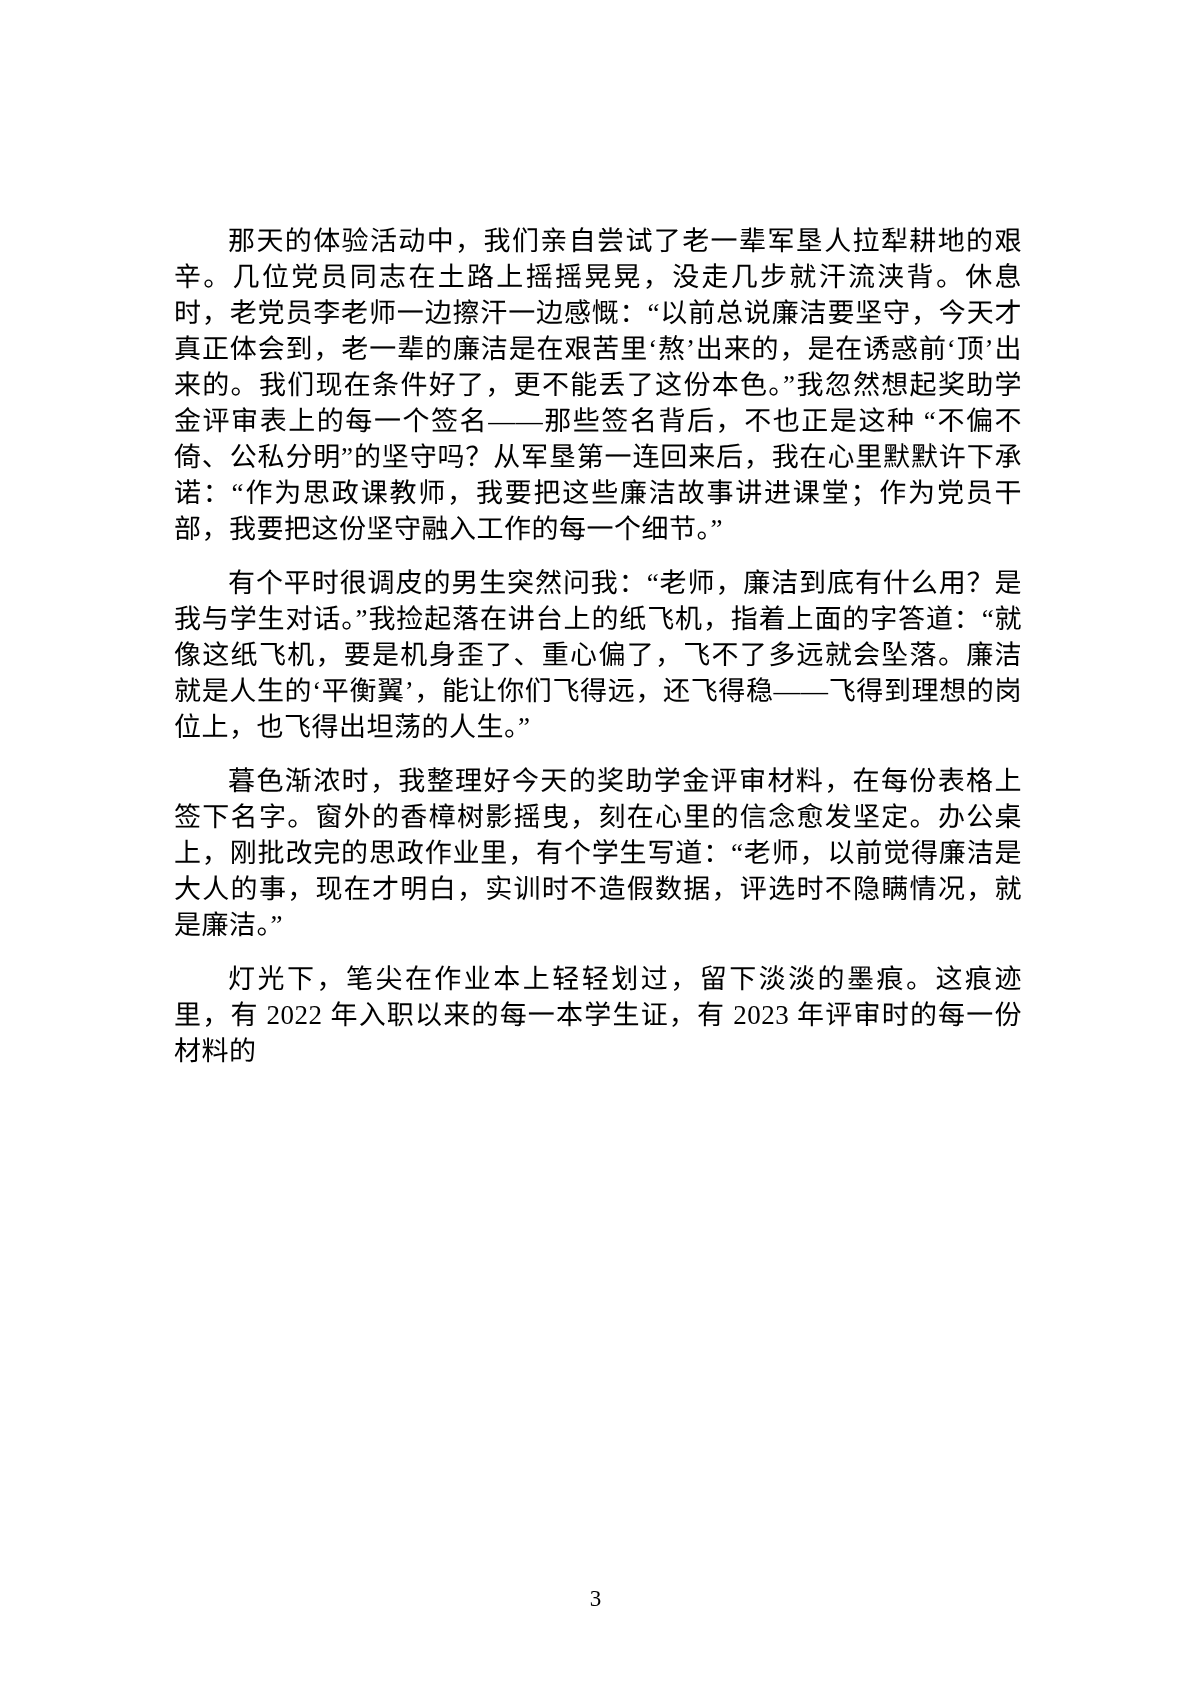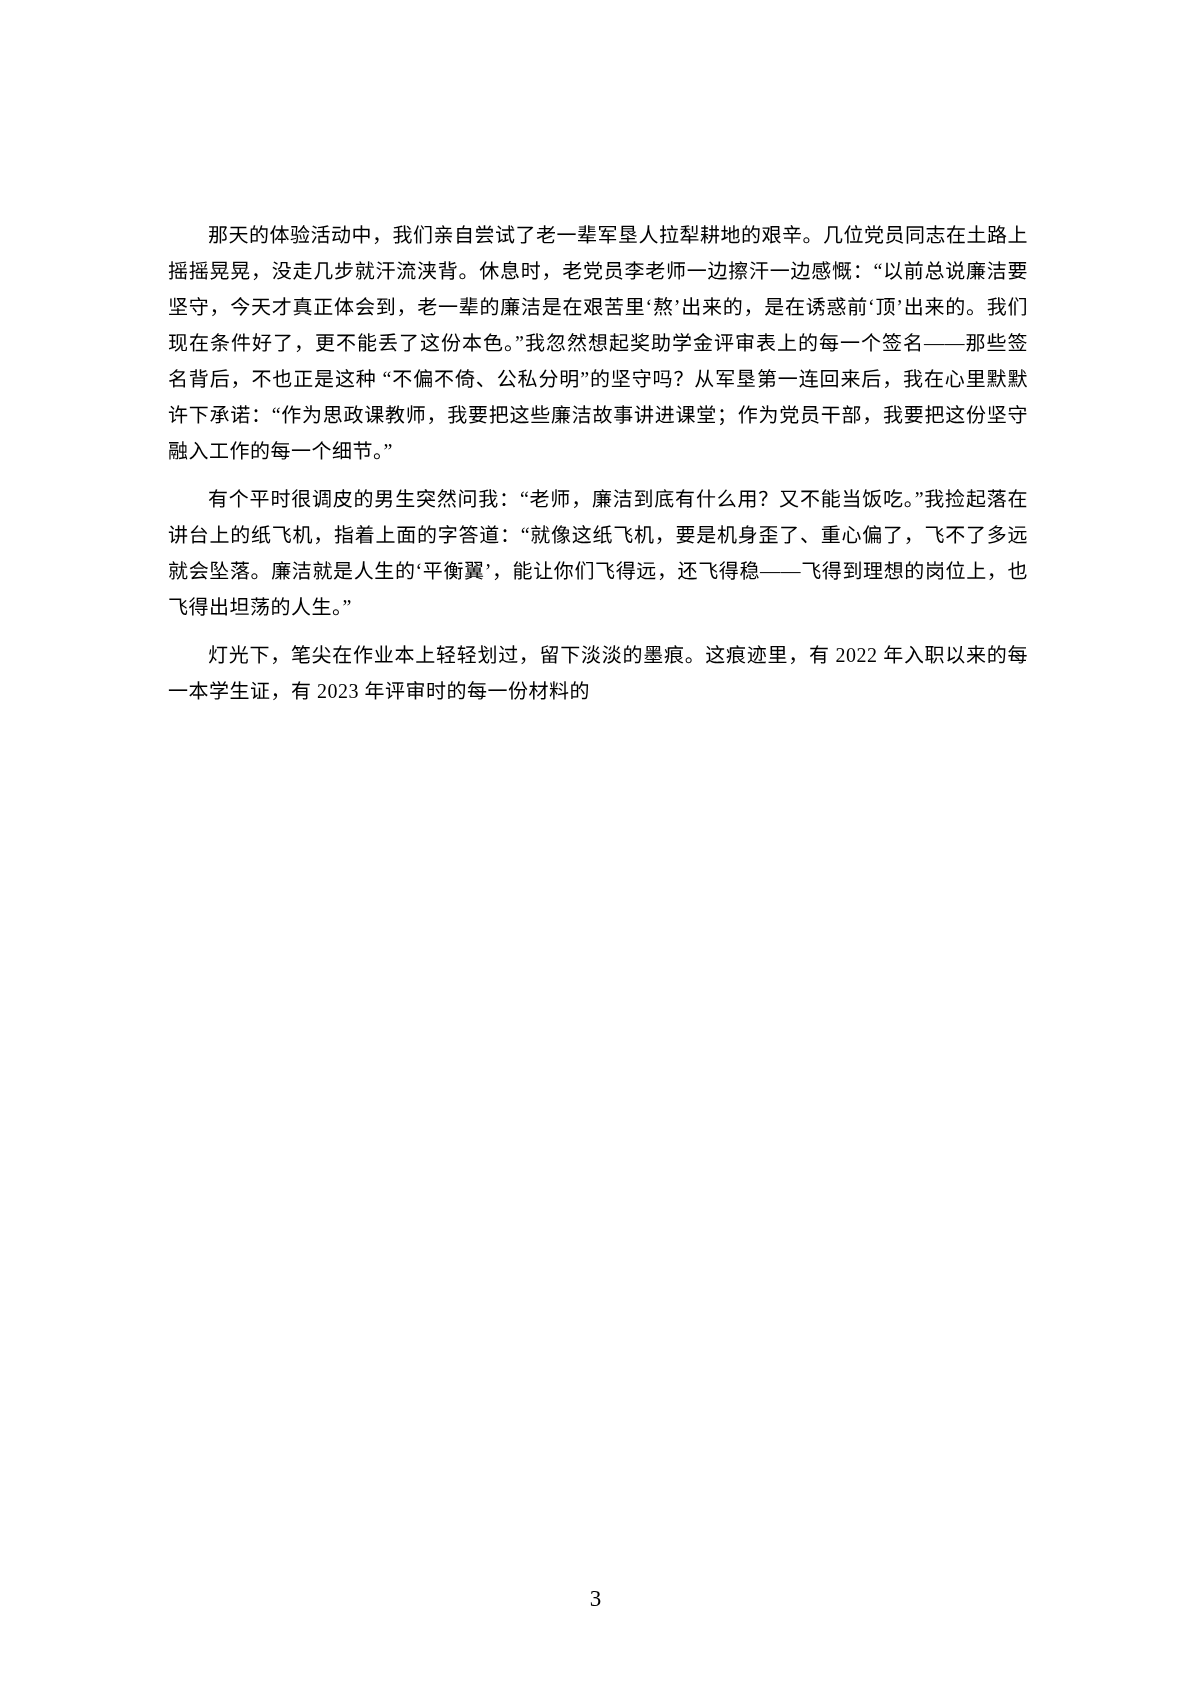"那天的体验活动中，我们亲自尝试了老一辈军垦人拉犁耕地的艰辛。几位党员同志在土路上" .para { font-size: 20px -> 27px; margin: 12px -> 18px }
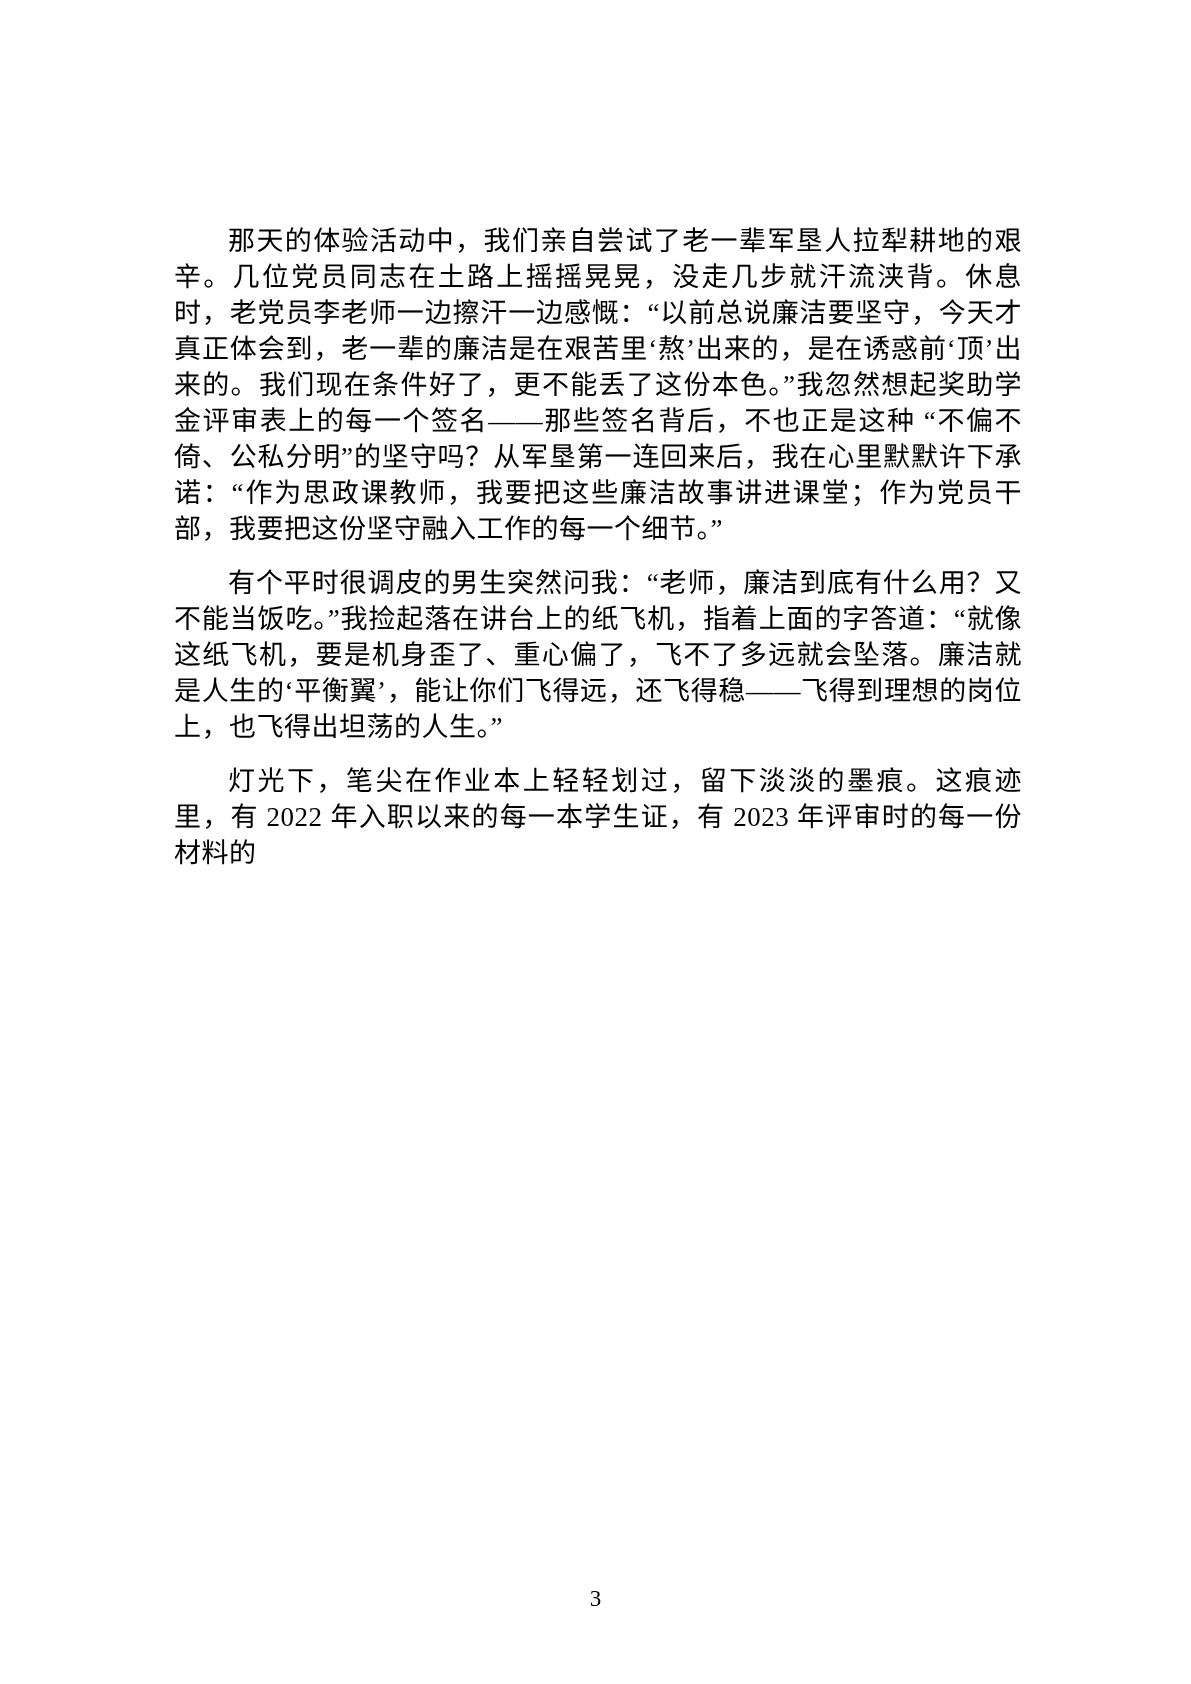"有个平时很调皮的男生突然问我：“老师，廉洁到底有什么用？又不能当饭吃。”我捡起落" p.para { text: 又不能当饭吃 -> 是我与学生对话 }
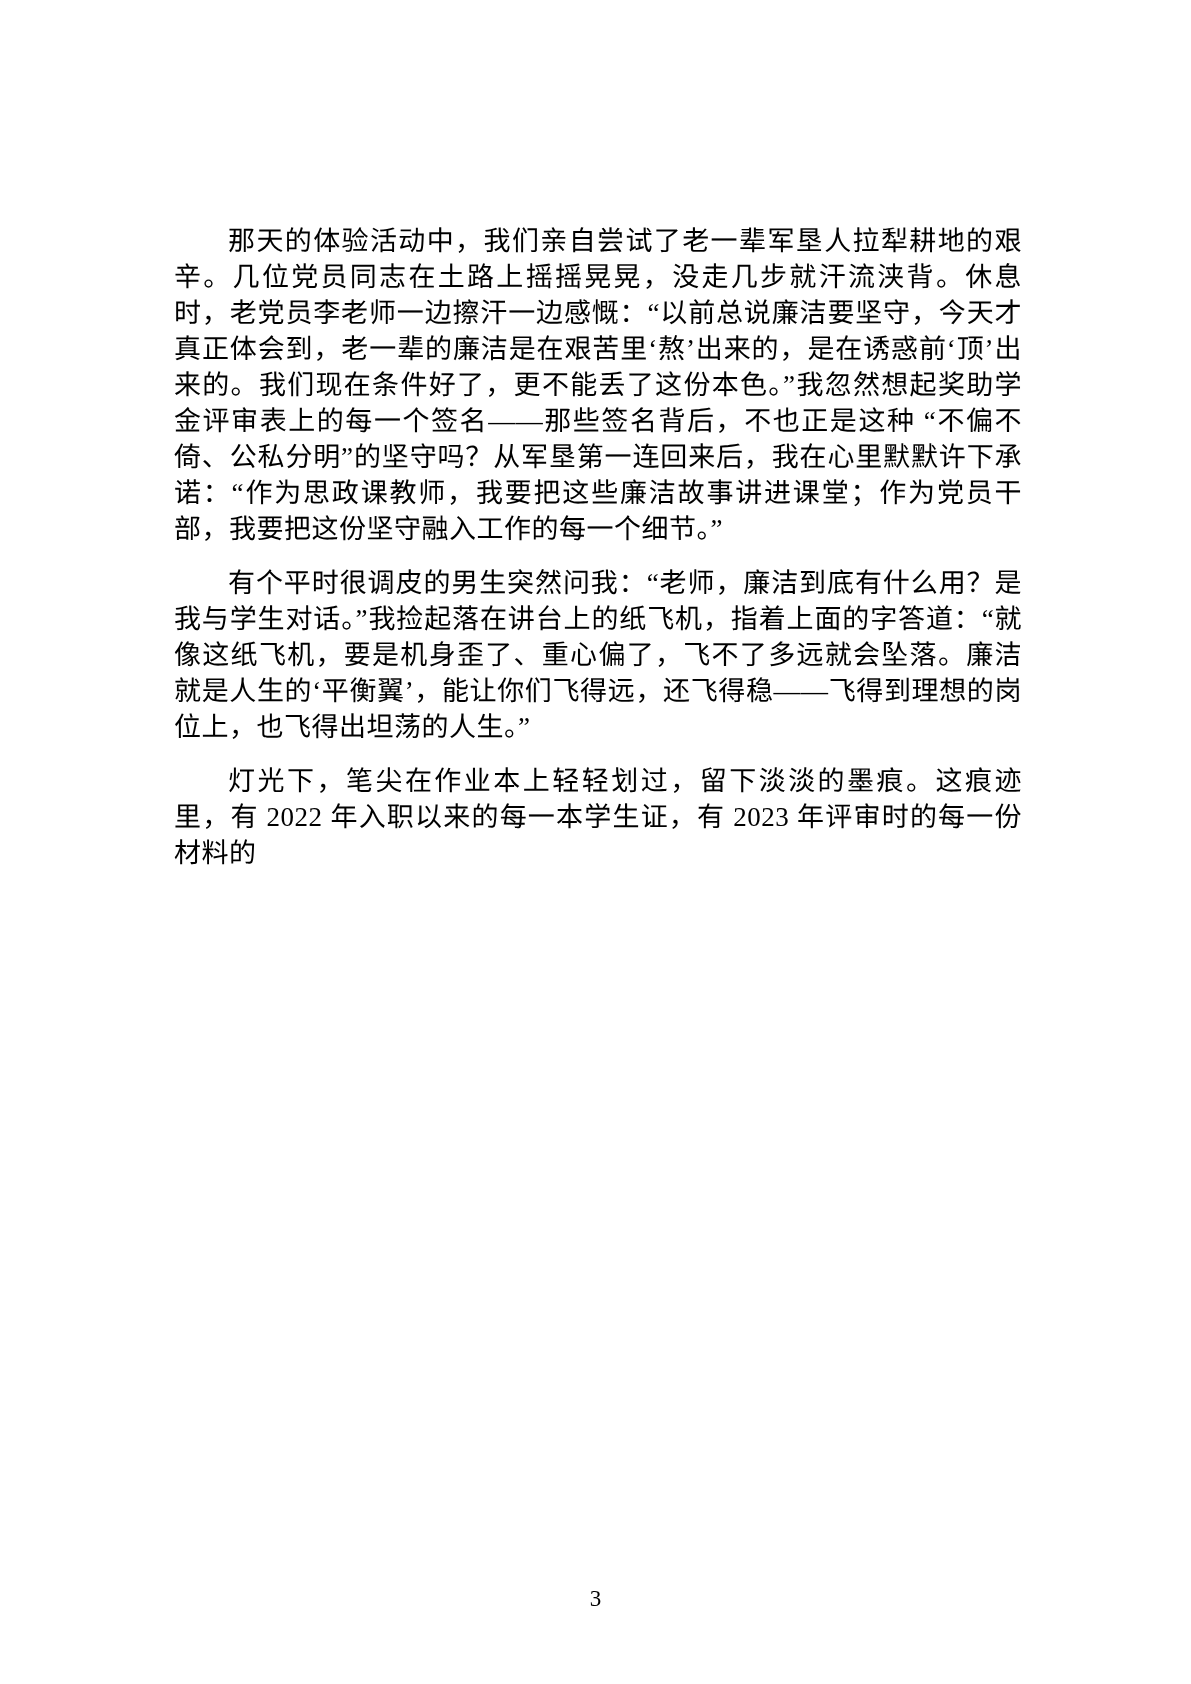"暮色渐浓时，我整理好今天的奖助学金评审材料，在每份表格上签下名字。窗外的香樟树影" p.para { html: none -> <p>暮色渐浓时，我整理好今天的奖助学金评审材料，在每份表格上签下名字。窗外的香樟树影摇曳，刻在心里的信念愈发坚定。办公桌上，刚批改完的思政作业里，有个学生写道：“老师，以前觉得廉洁是大人的事，现在才明白，实训时不造假数据，评选时不隐瞒情况，就是廉洁。”</p> }
